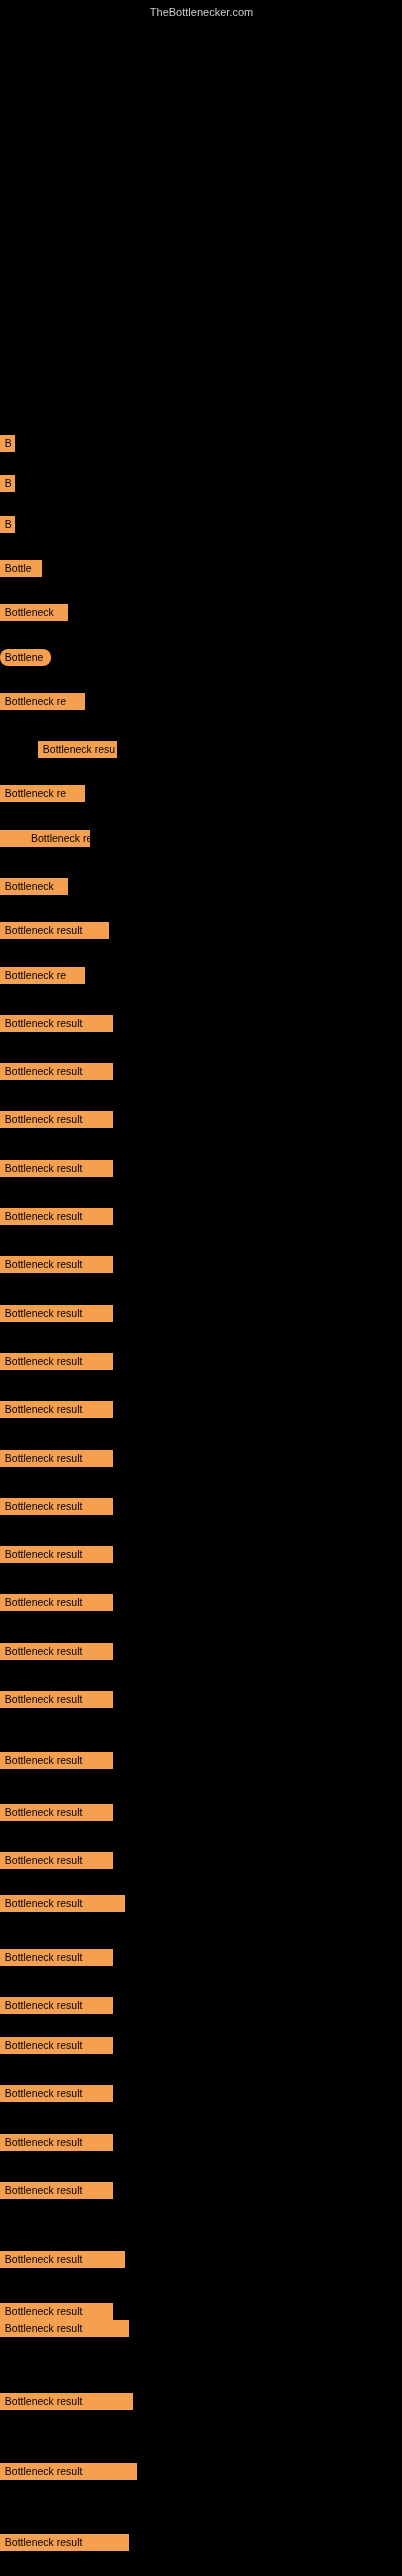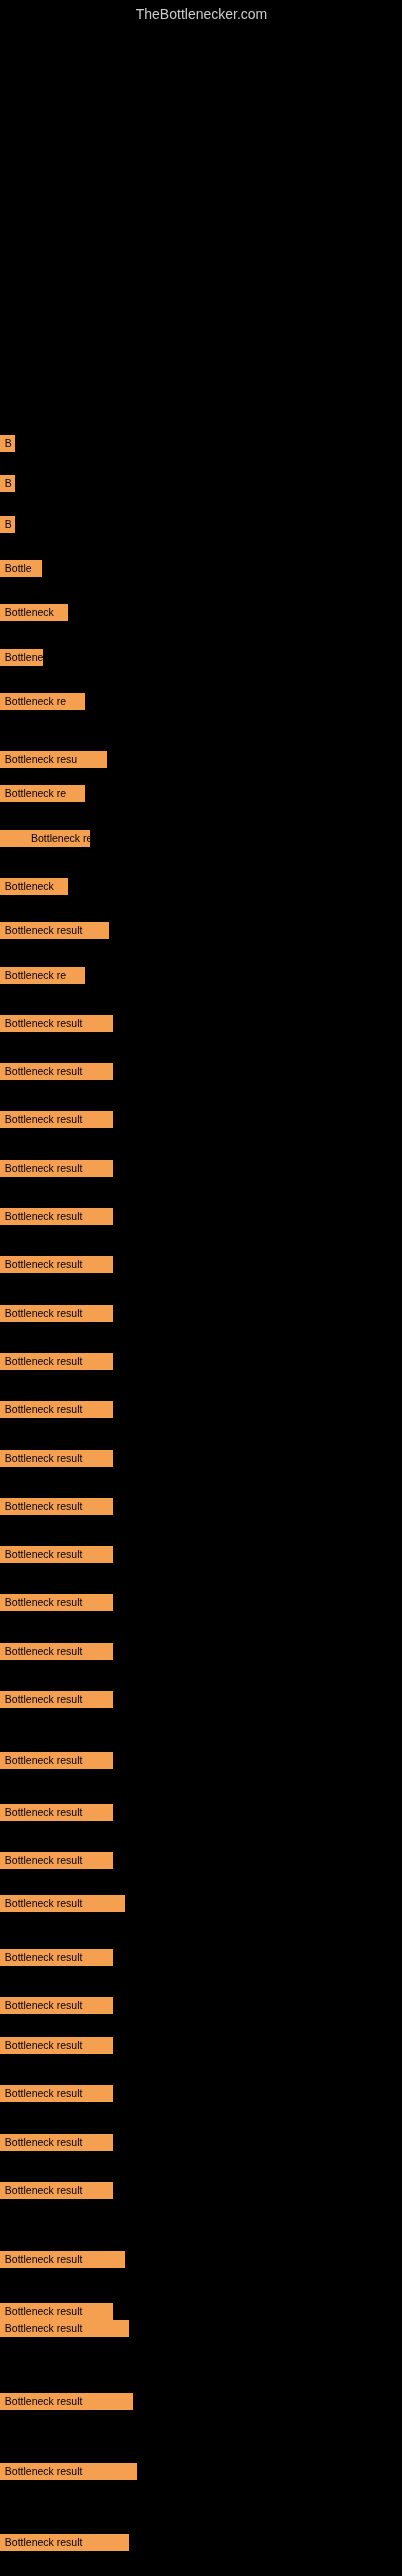"TheBottlenecker.com" .site-title { font-size: 14px -> 11px }
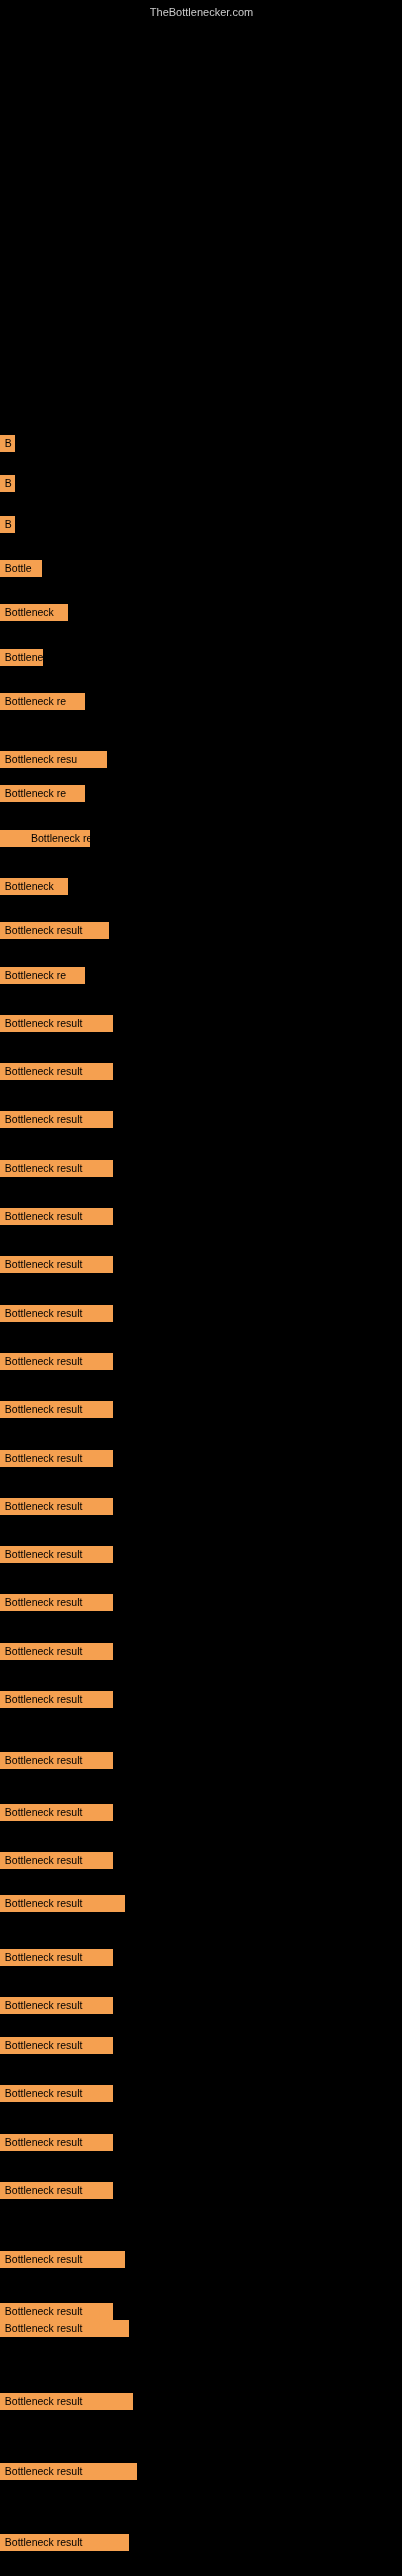"Bottlene" div.bottleneck-item { border-radius: none -> 8px; width: 43px -> 51px }
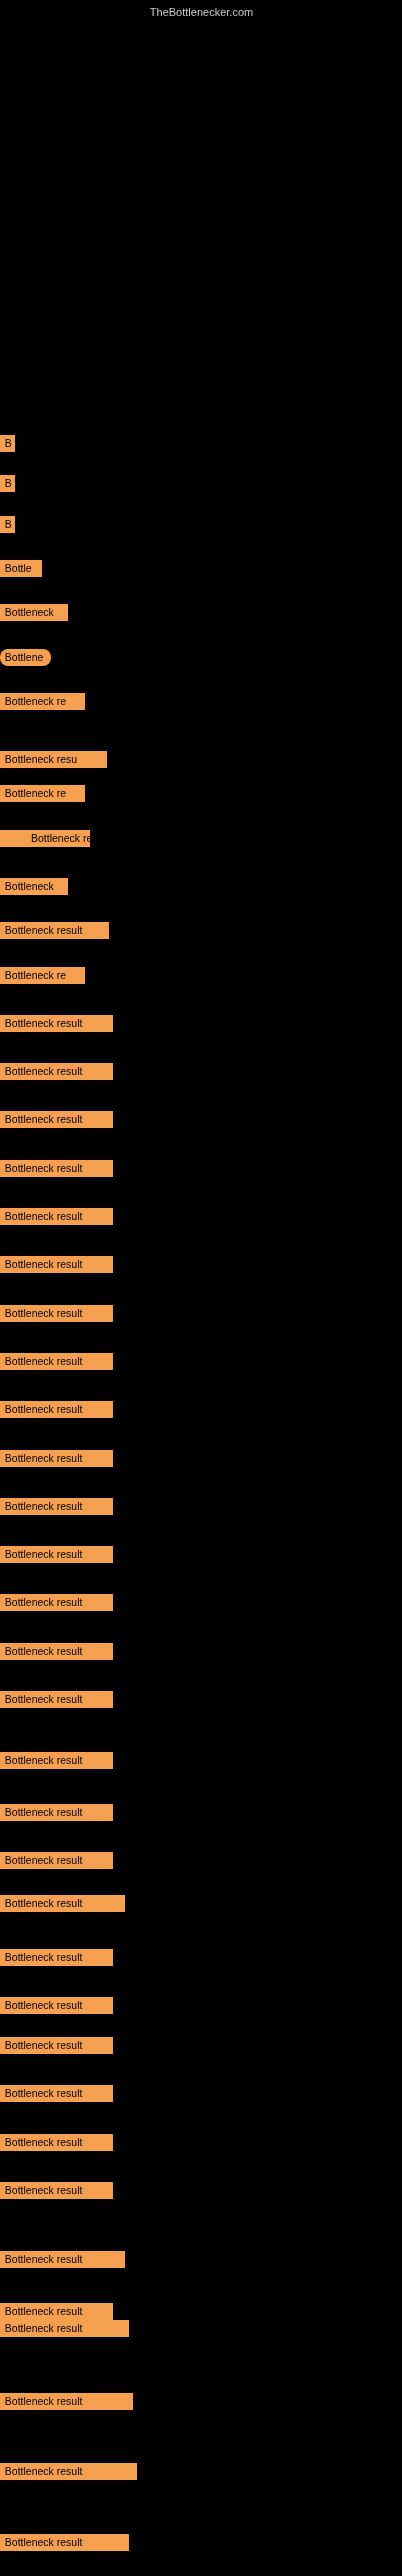"Bottleneck resu" div.bottleneck-item { margin-left: none -> 38px; top: 348px -> 338px; width: 107px -> 79px }
